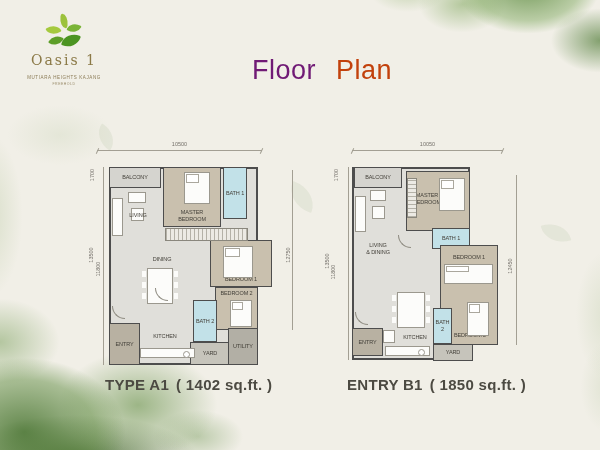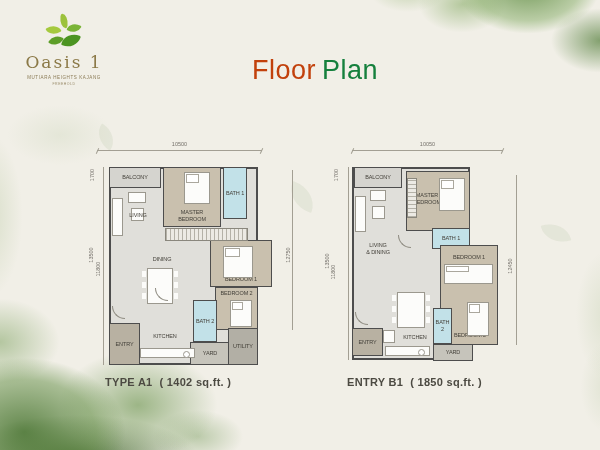"Oasis 1" .logoname { font-size: 17px -> 14px }
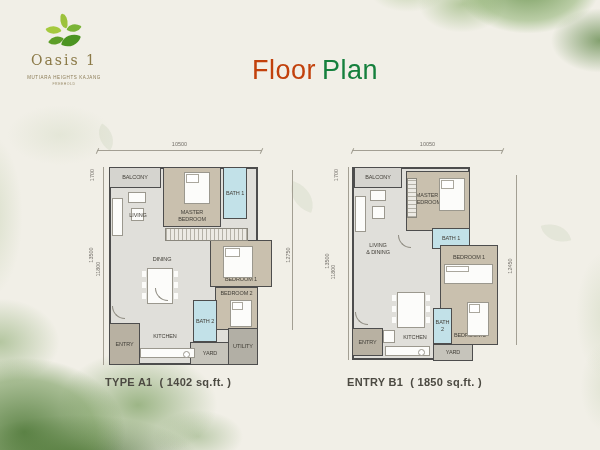"Floor" .t1 { color: #c2410c -> #701a75 }
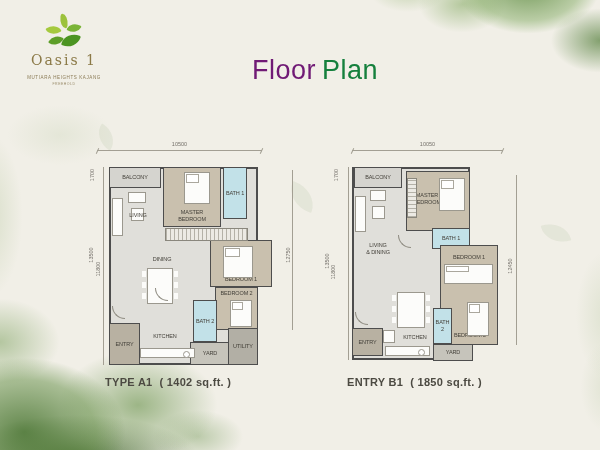"Plan" .t2 { color: #15803d -> #c2410c; margin-left: 6px -> 20px }
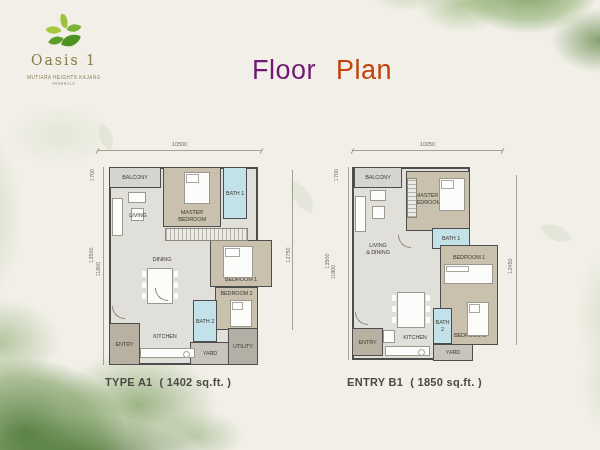"TYPE A1 ( 1402 sq.ft." .typelab { font-size: 11px -> 15px }
